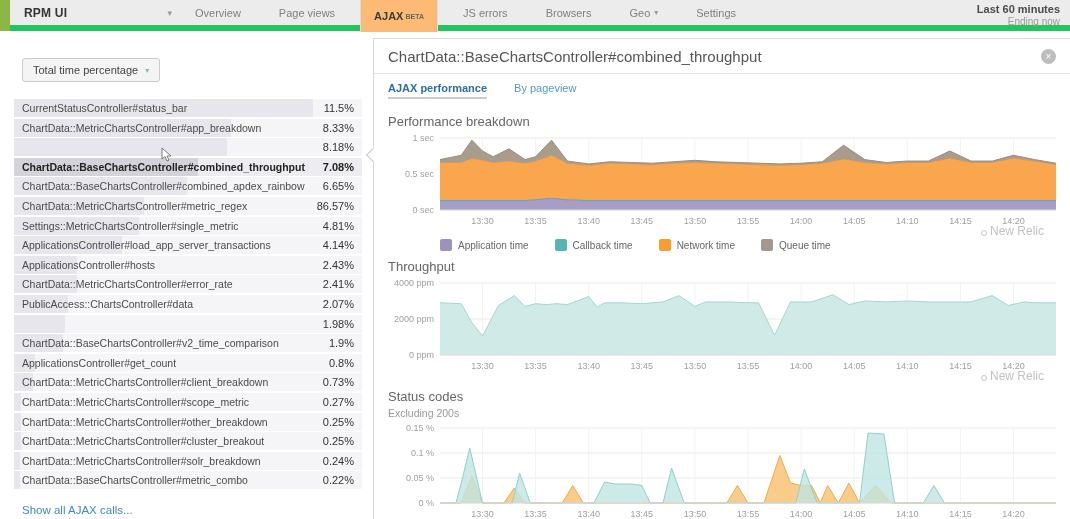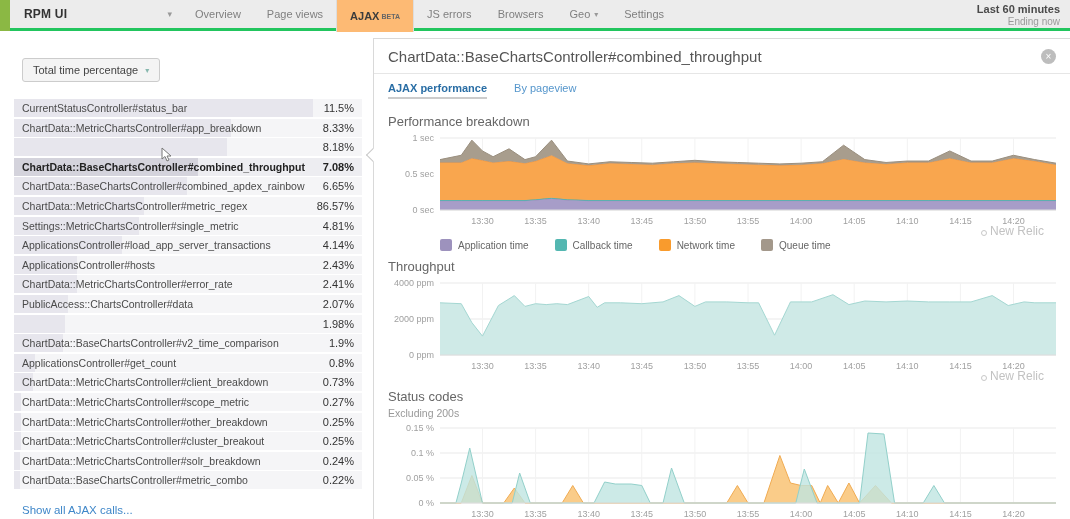"RPM UI" header { border-bottom: 3px solid #22c55e -> 6px solid #22c55e }
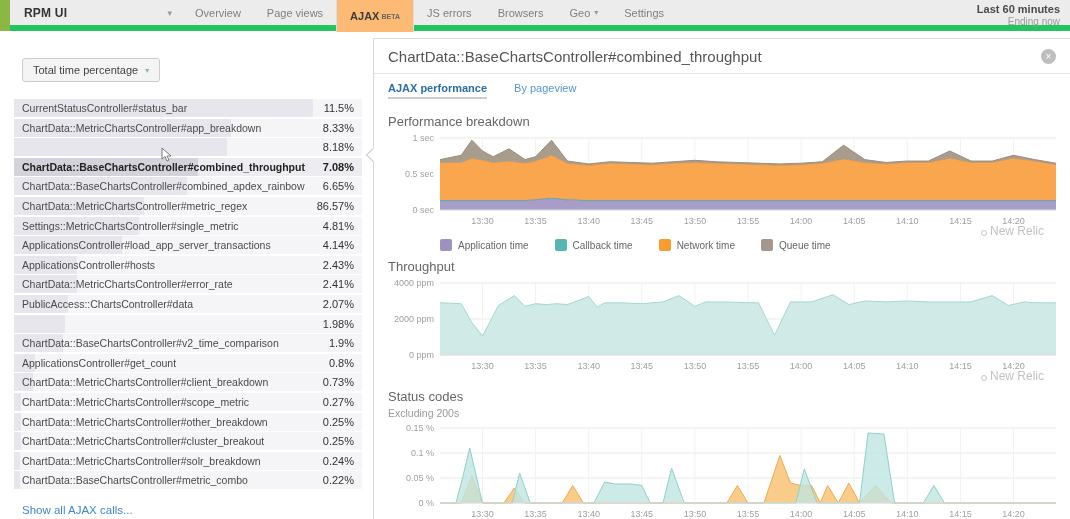"Overview" nav { gap: none -> 12px }
